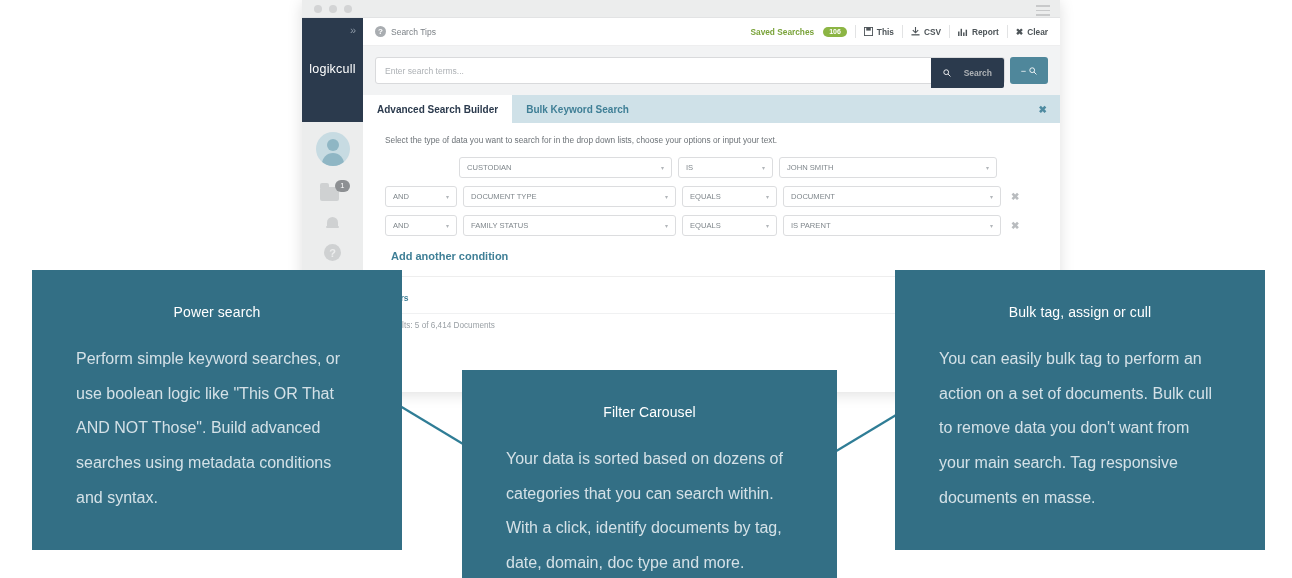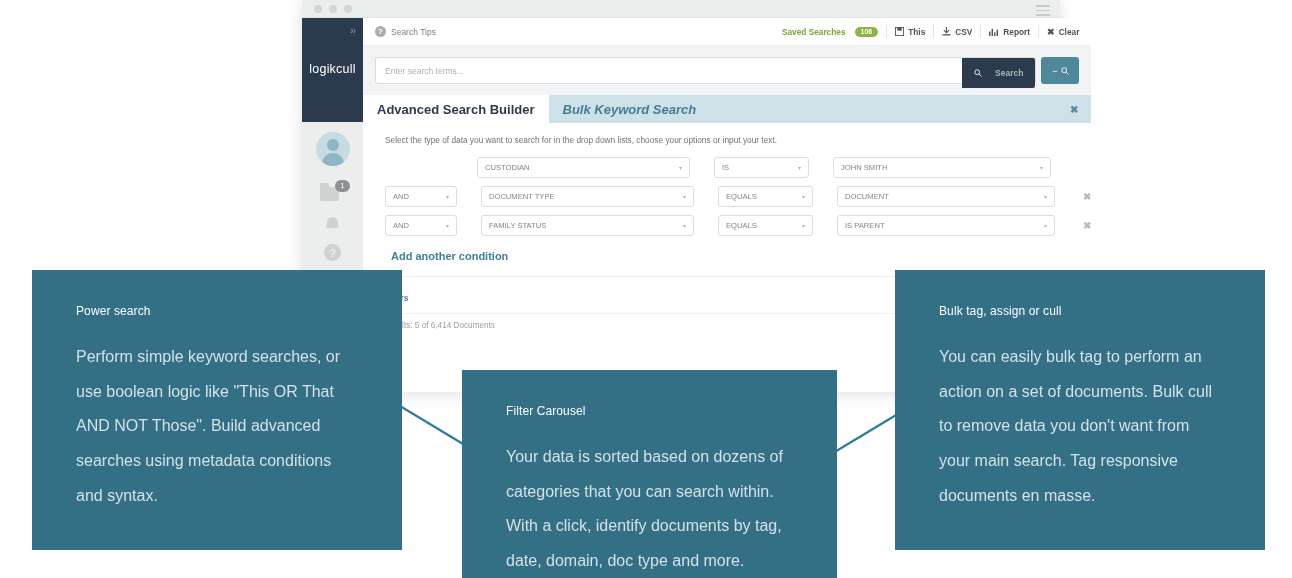"Advanced Search Builder" .tab { font-size: 13px -> 10px }
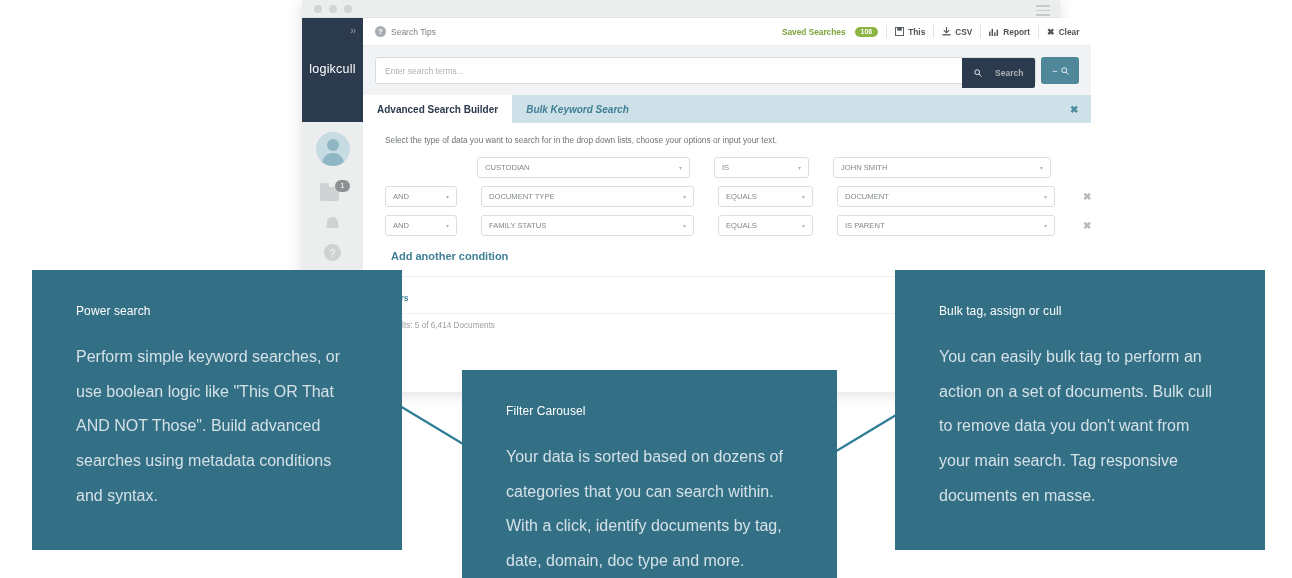"Bulk Keyword Search" .tab.inactive { font-style: italic -> none }
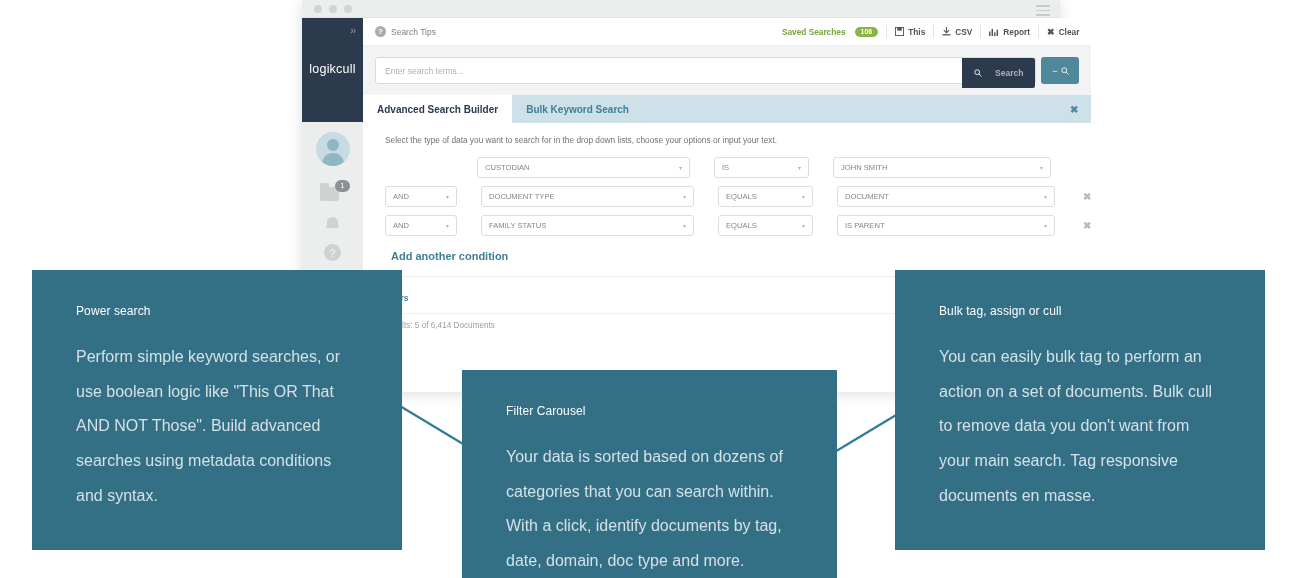"CUSTODIAN" .cond { gap: 24px -> 6px }
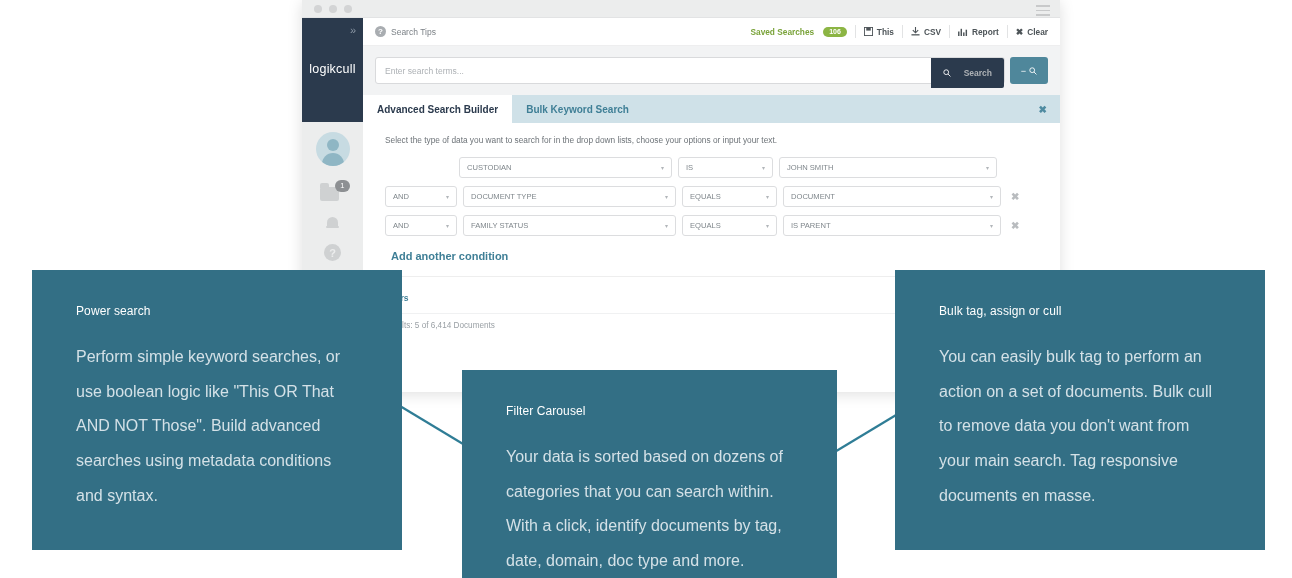"Power search" .card h3 { font-size: 12px -> 14px; text-align: none -> center }
